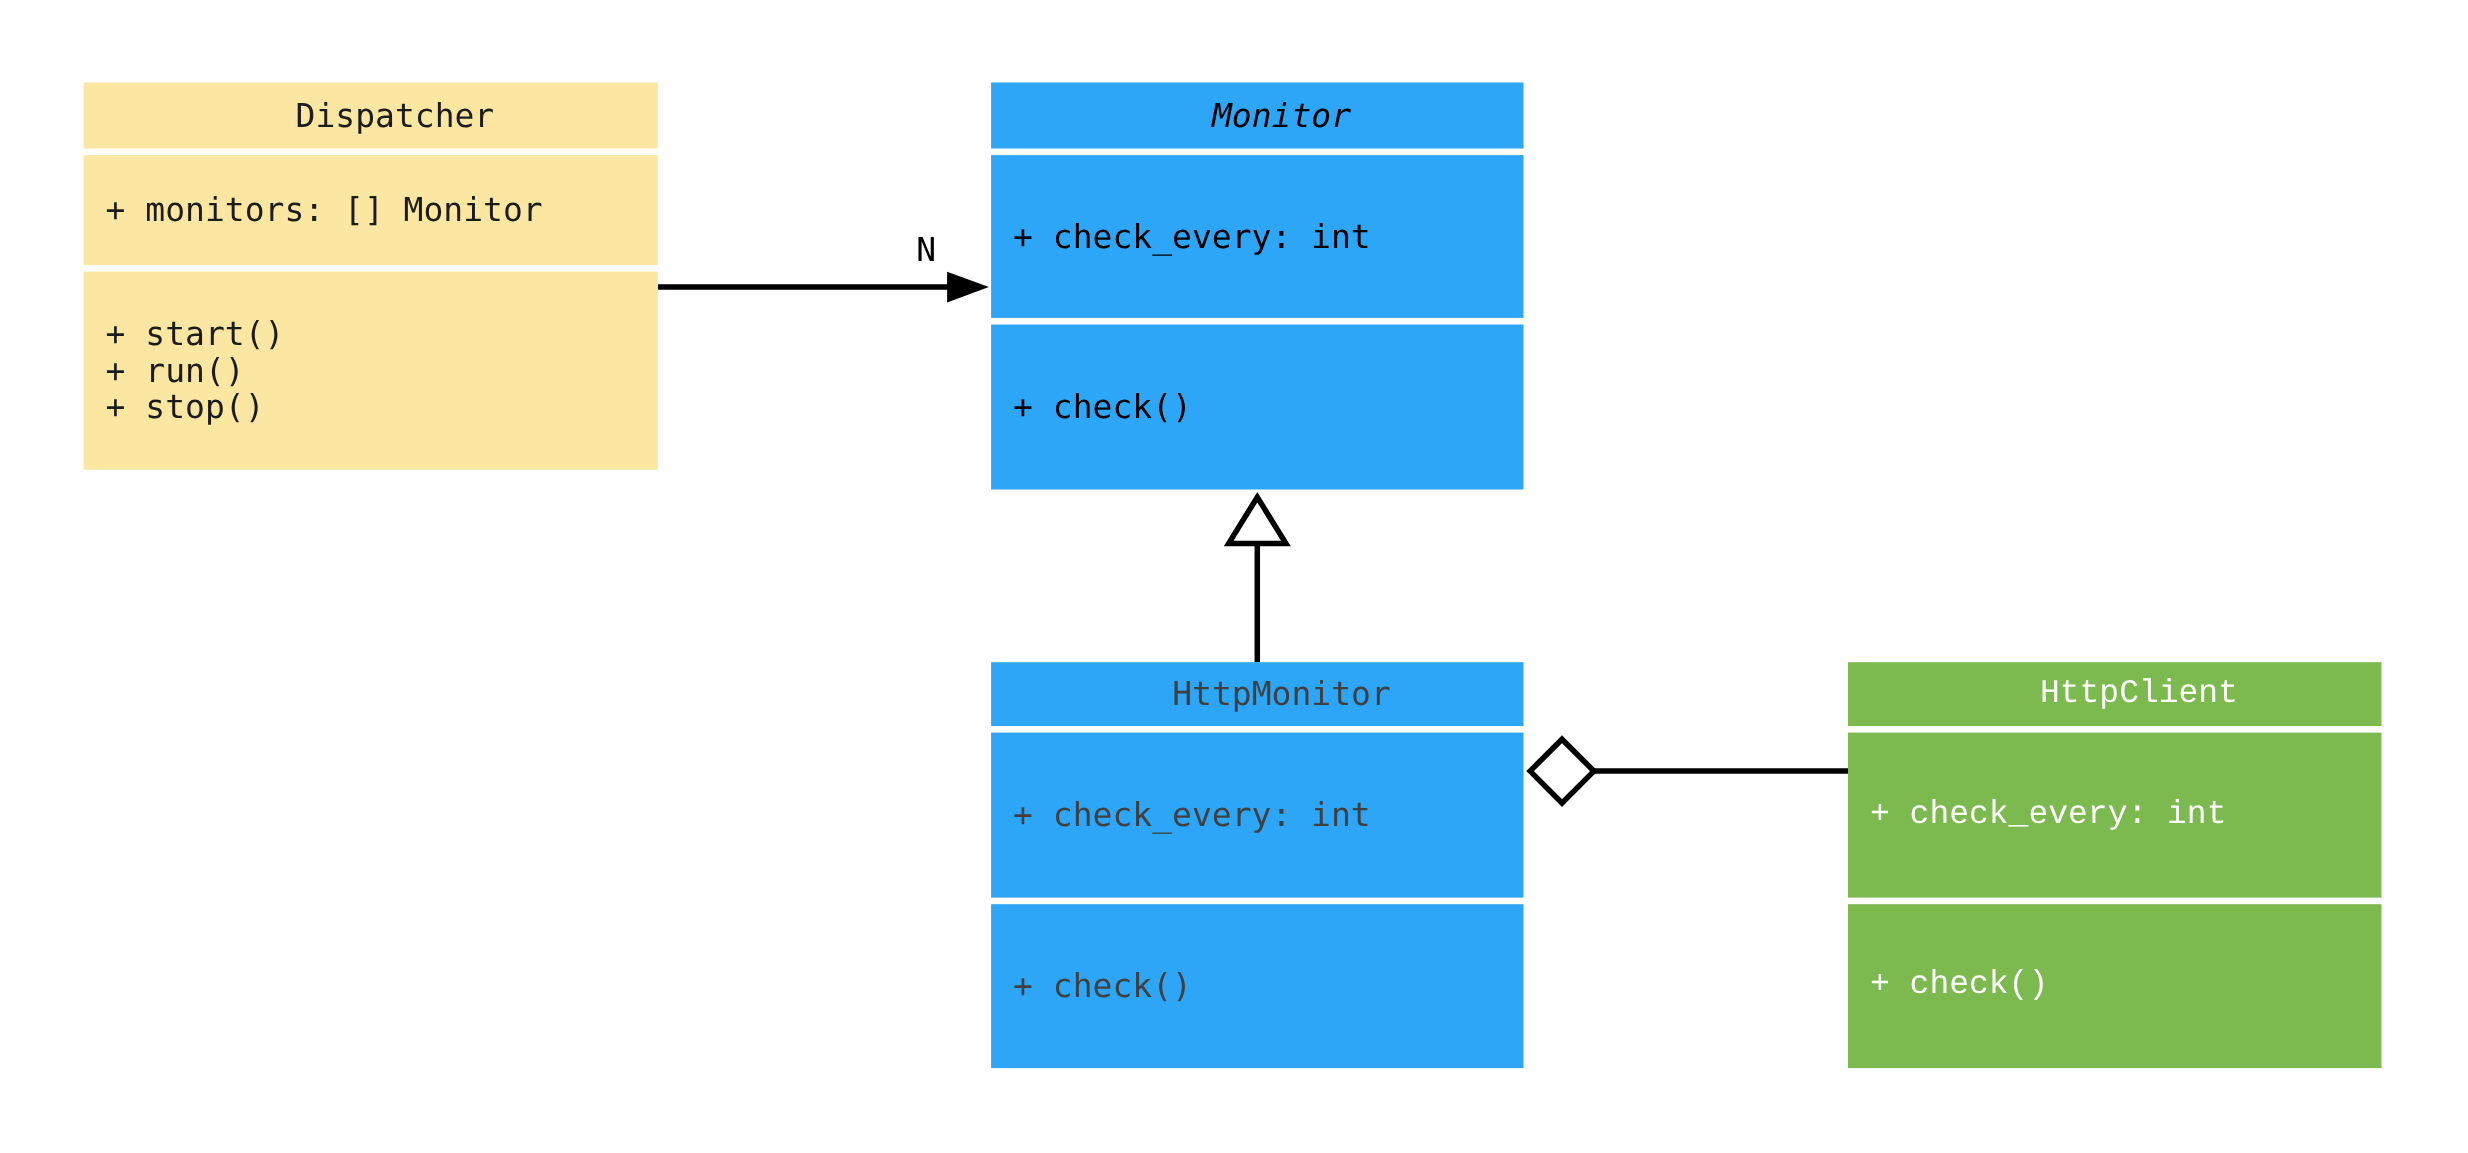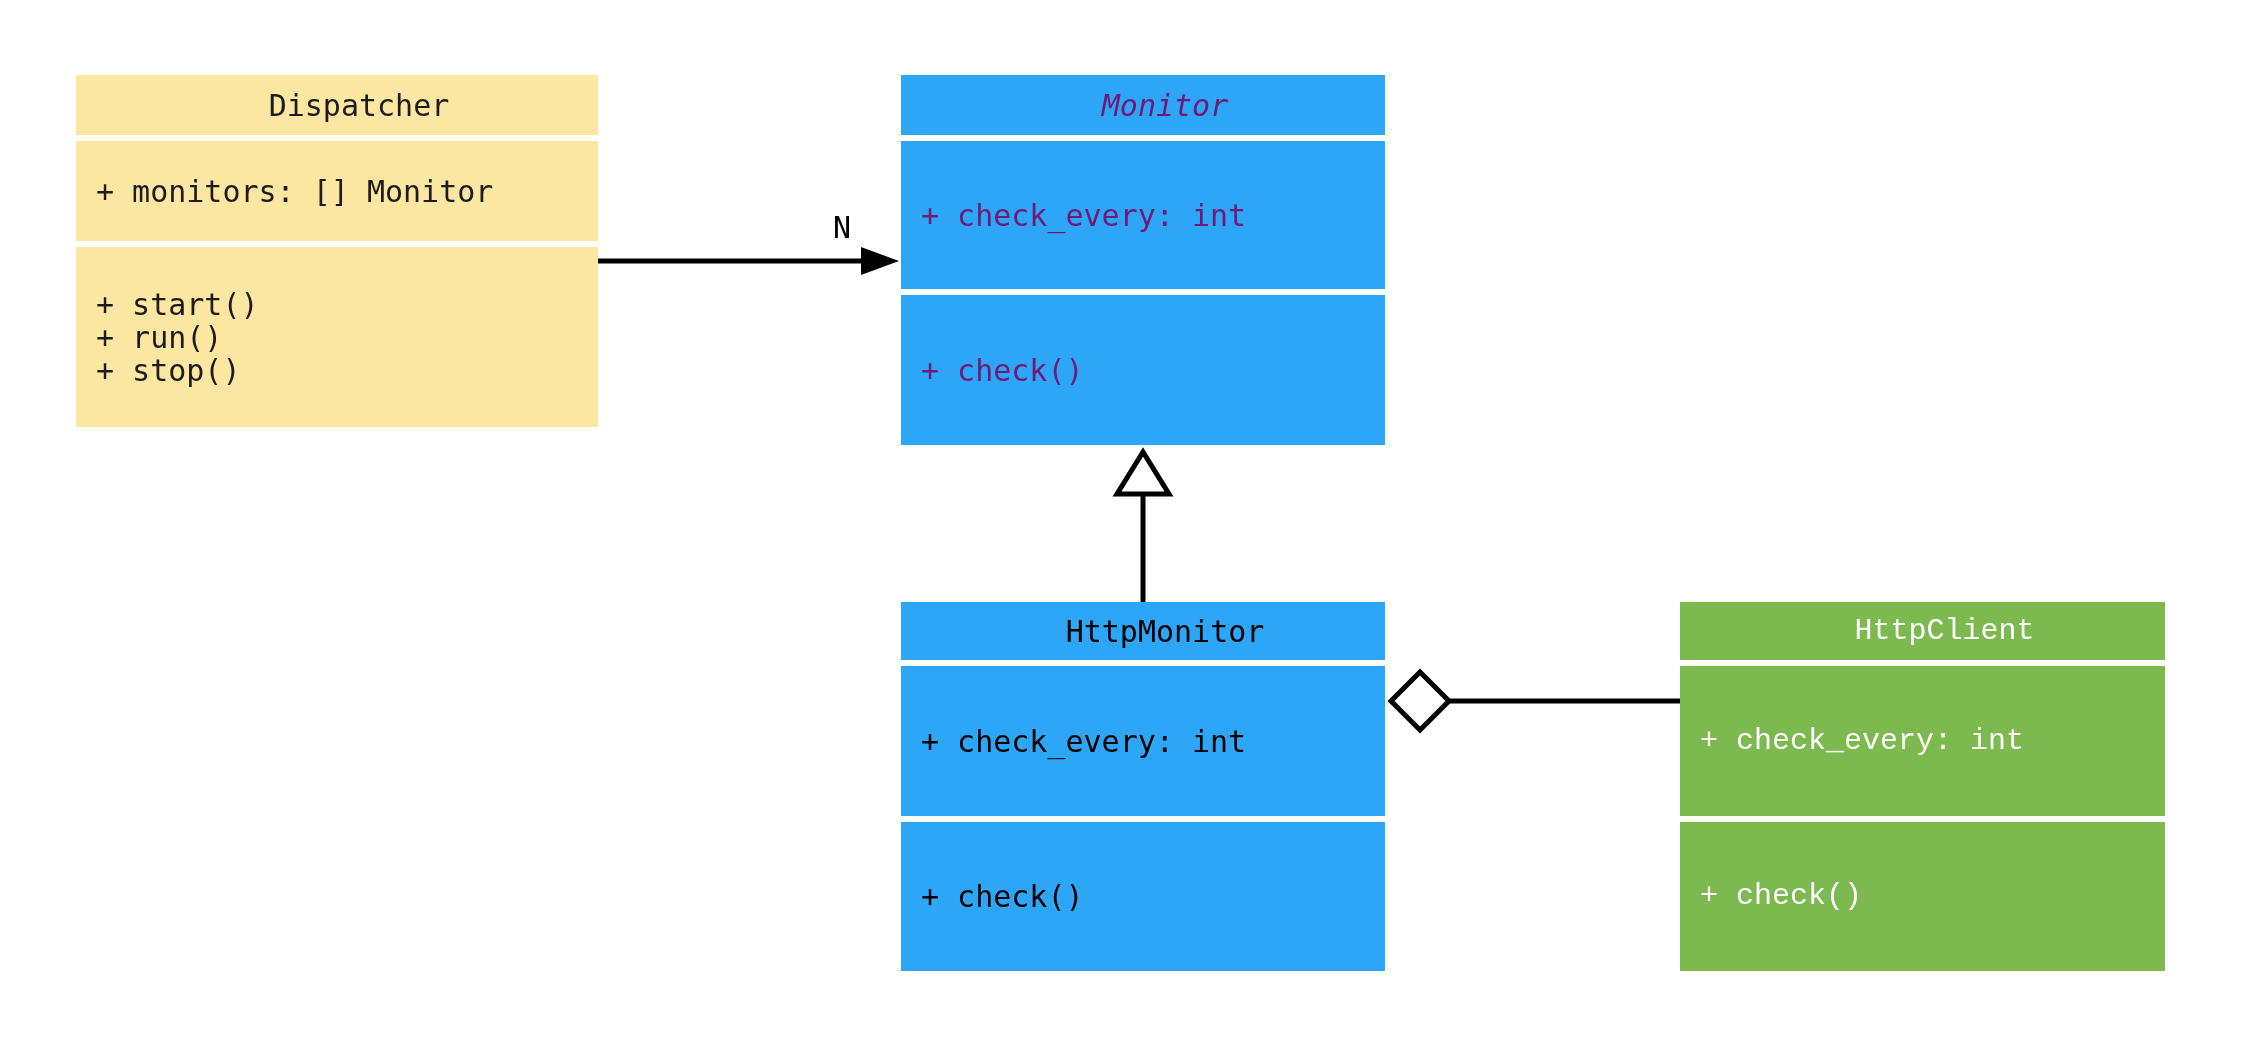"Monitor" .monitor { color: #701a75 -> #000000 }
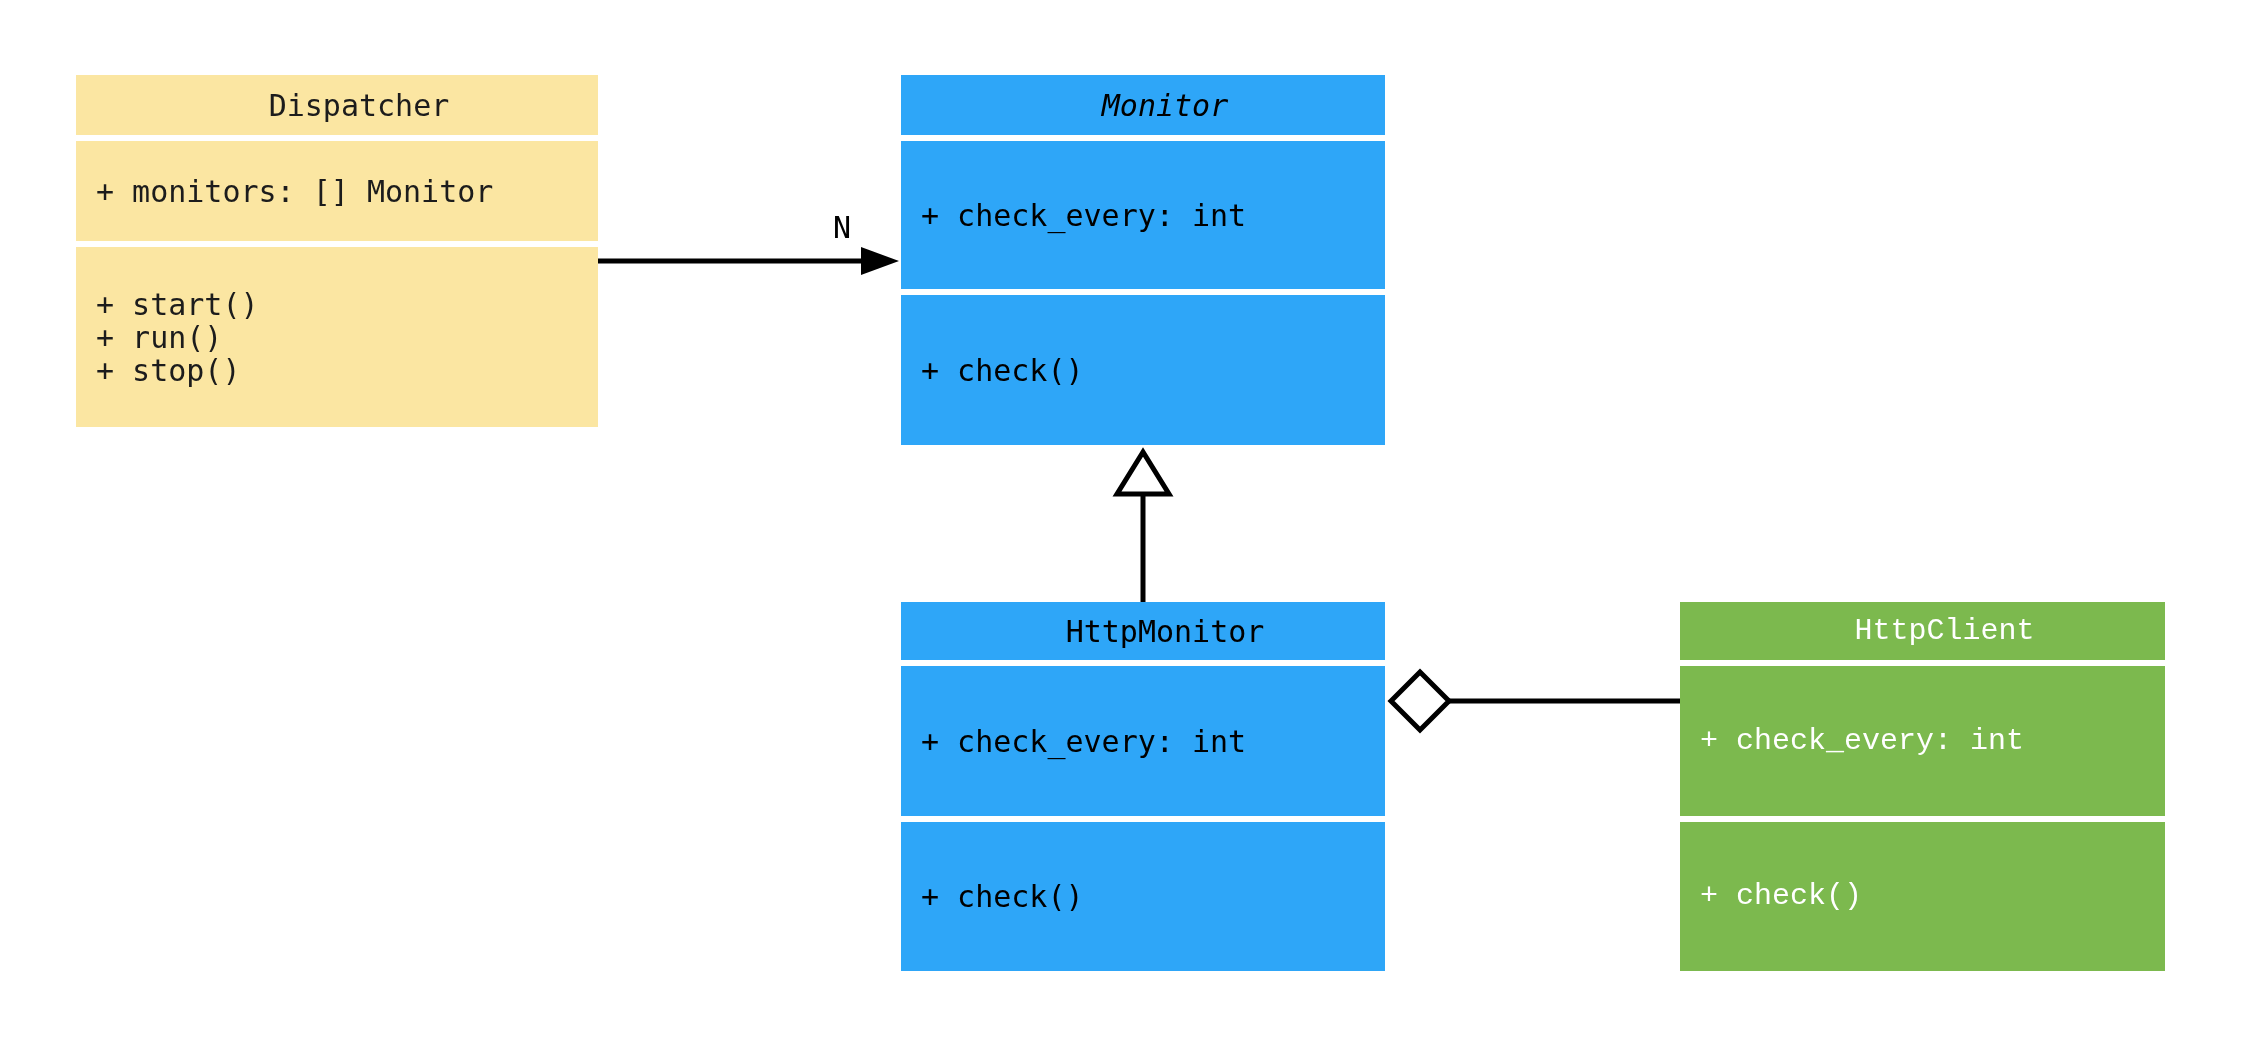"HttpMonitor" .http-monitor { color: #000000 -> #404040 }
